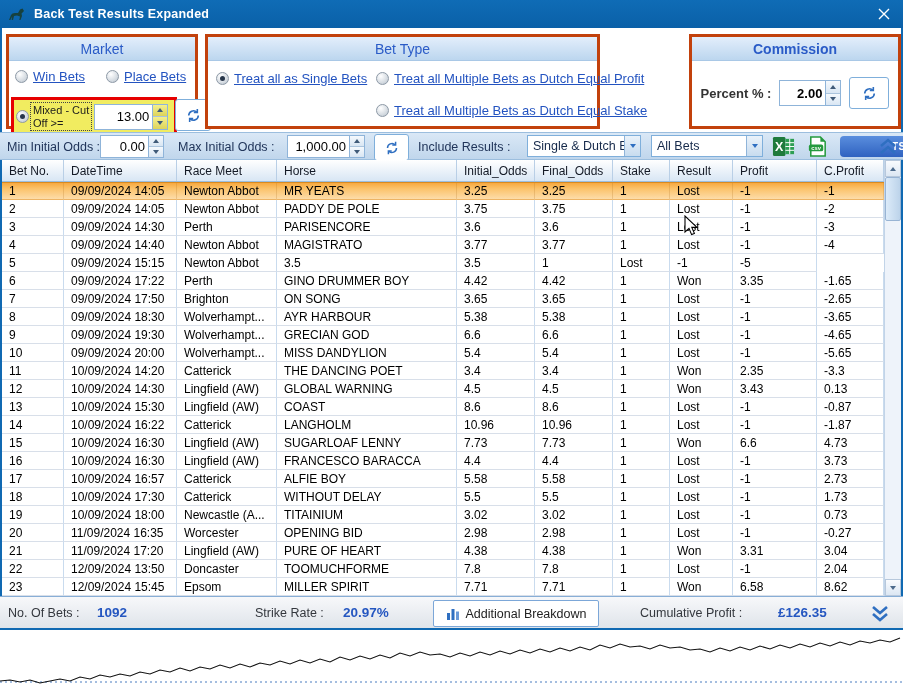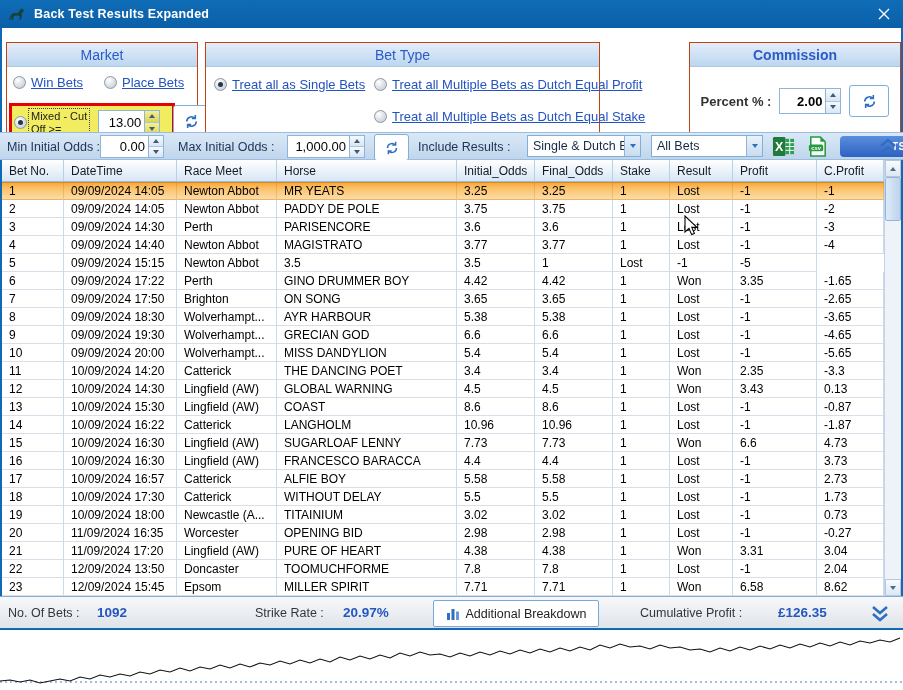"Market" .group { border: 1px solid #c2410c -> 3px solid #c2410c; top: 42px -> 34px }
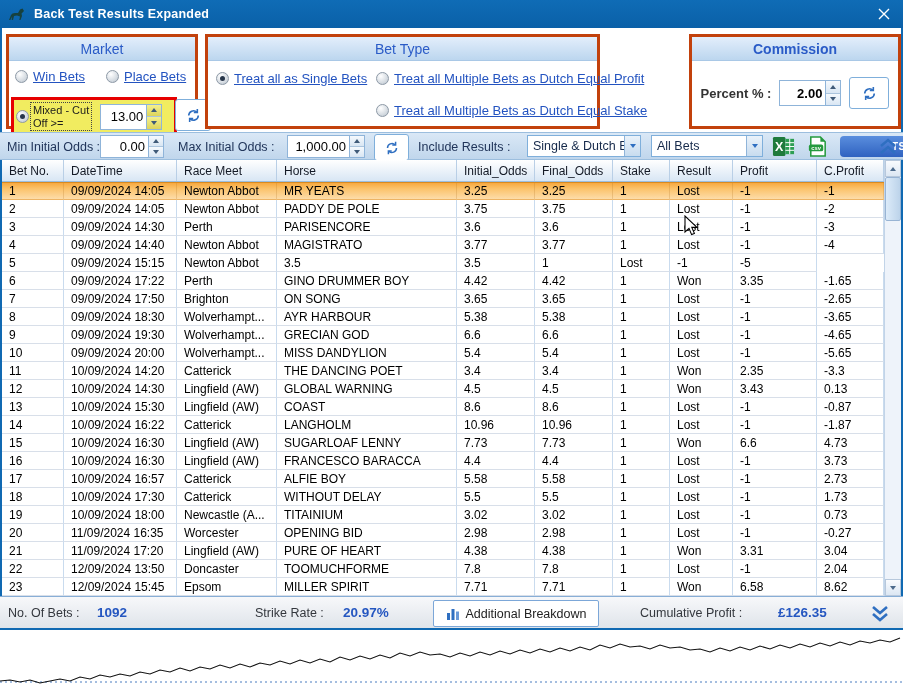"13.00" .mixed-box .spin-field { margin-left: 9px -> 3px; width: 62px -> 74px }
